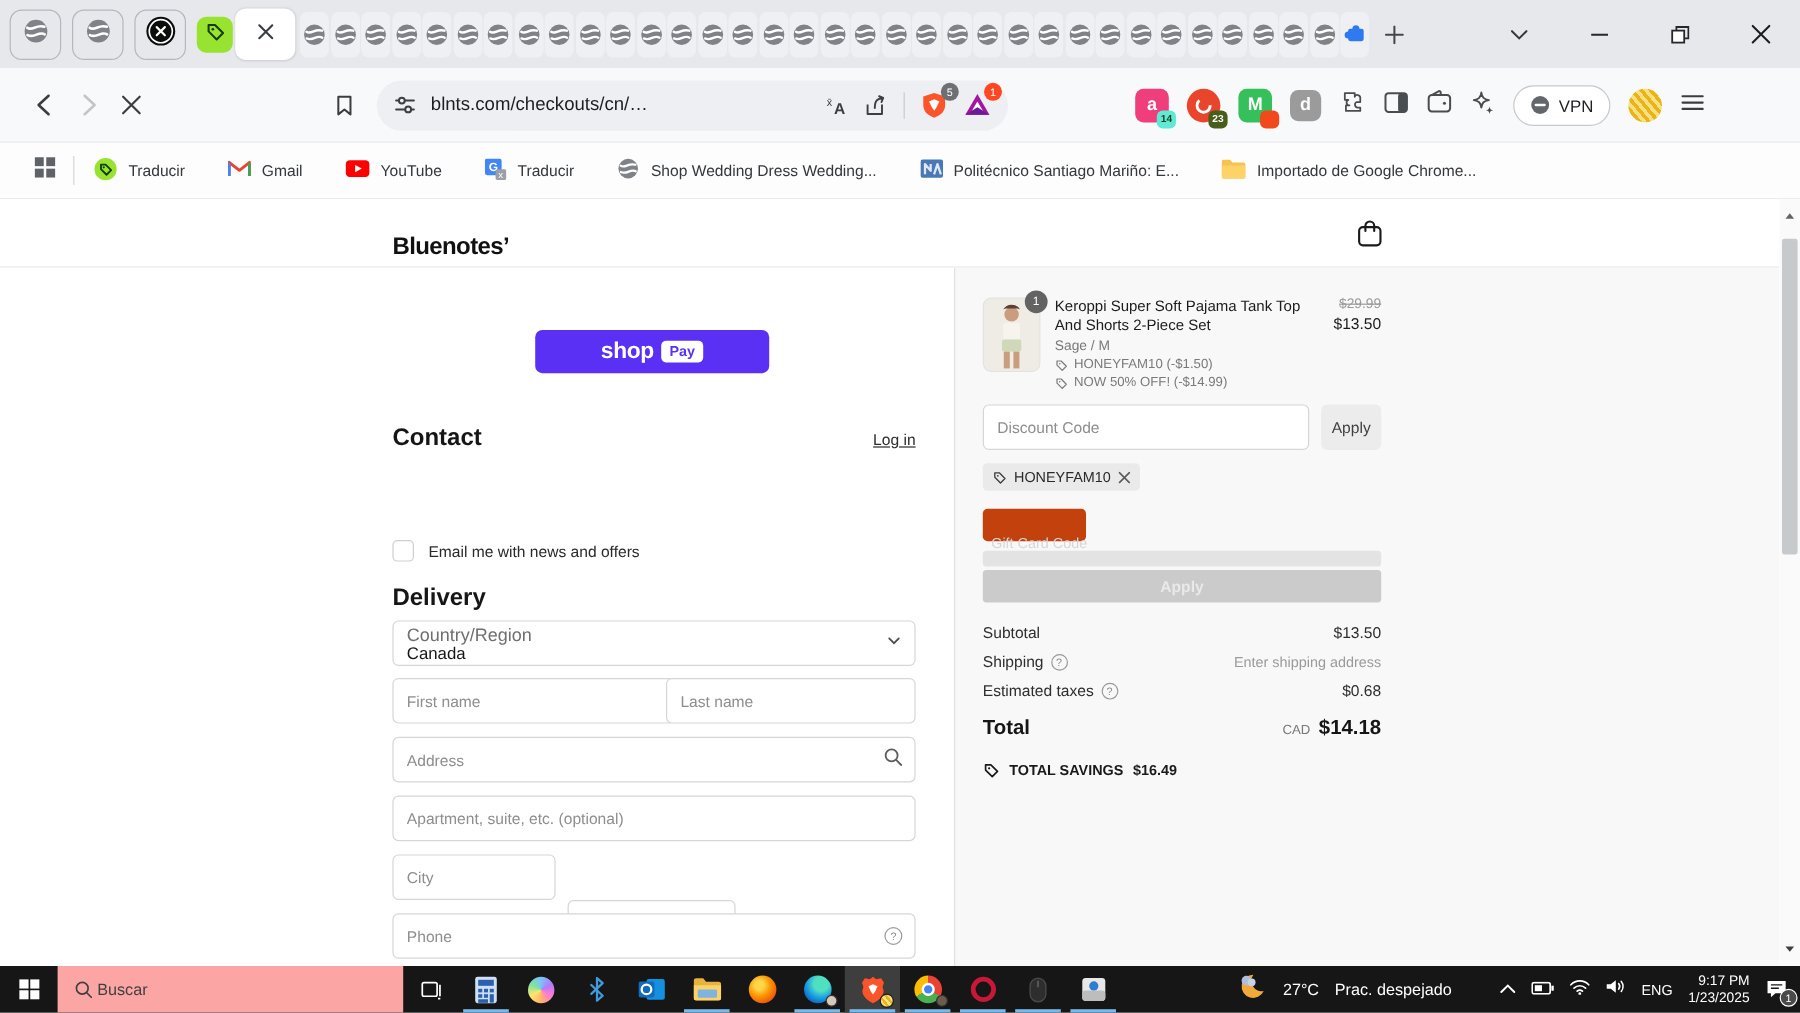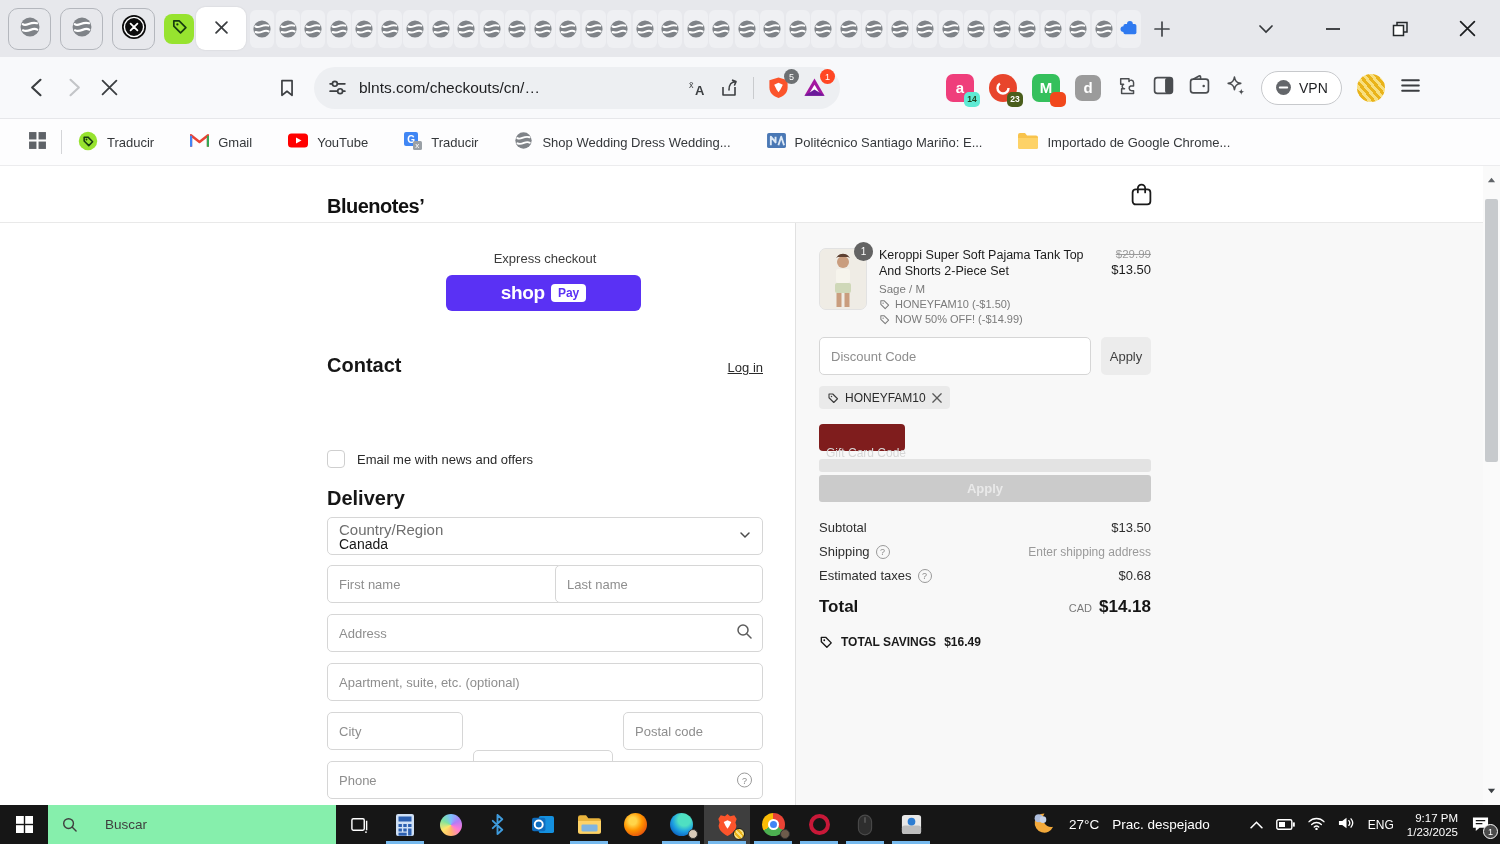"Express checkout" div.abs { html: <div>Express checkout</div> -> none }
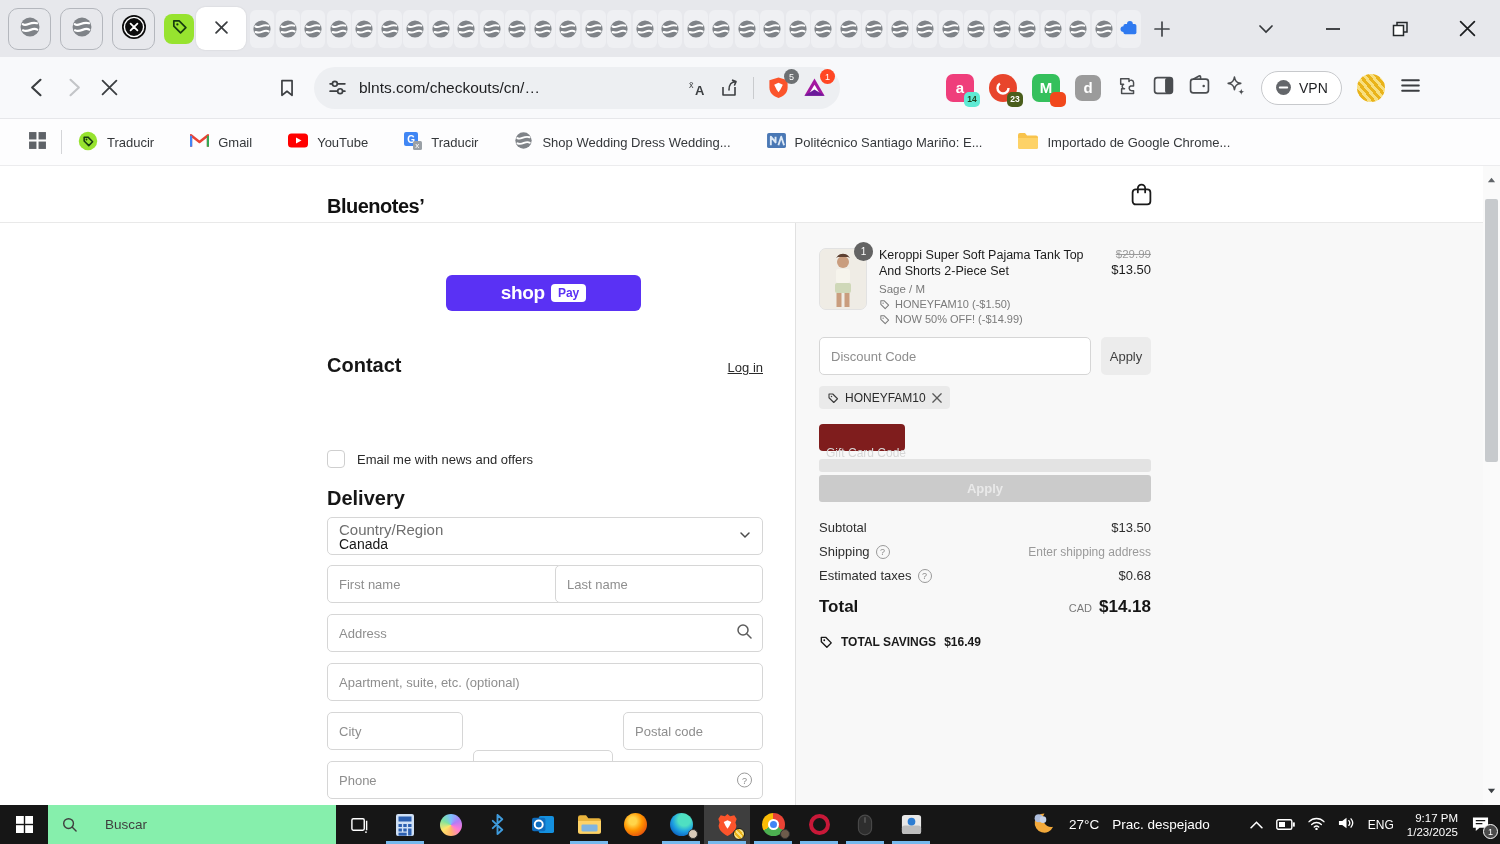"Gift Card Code" #ghostbox { background: #7f1d1d -> #c2410c }
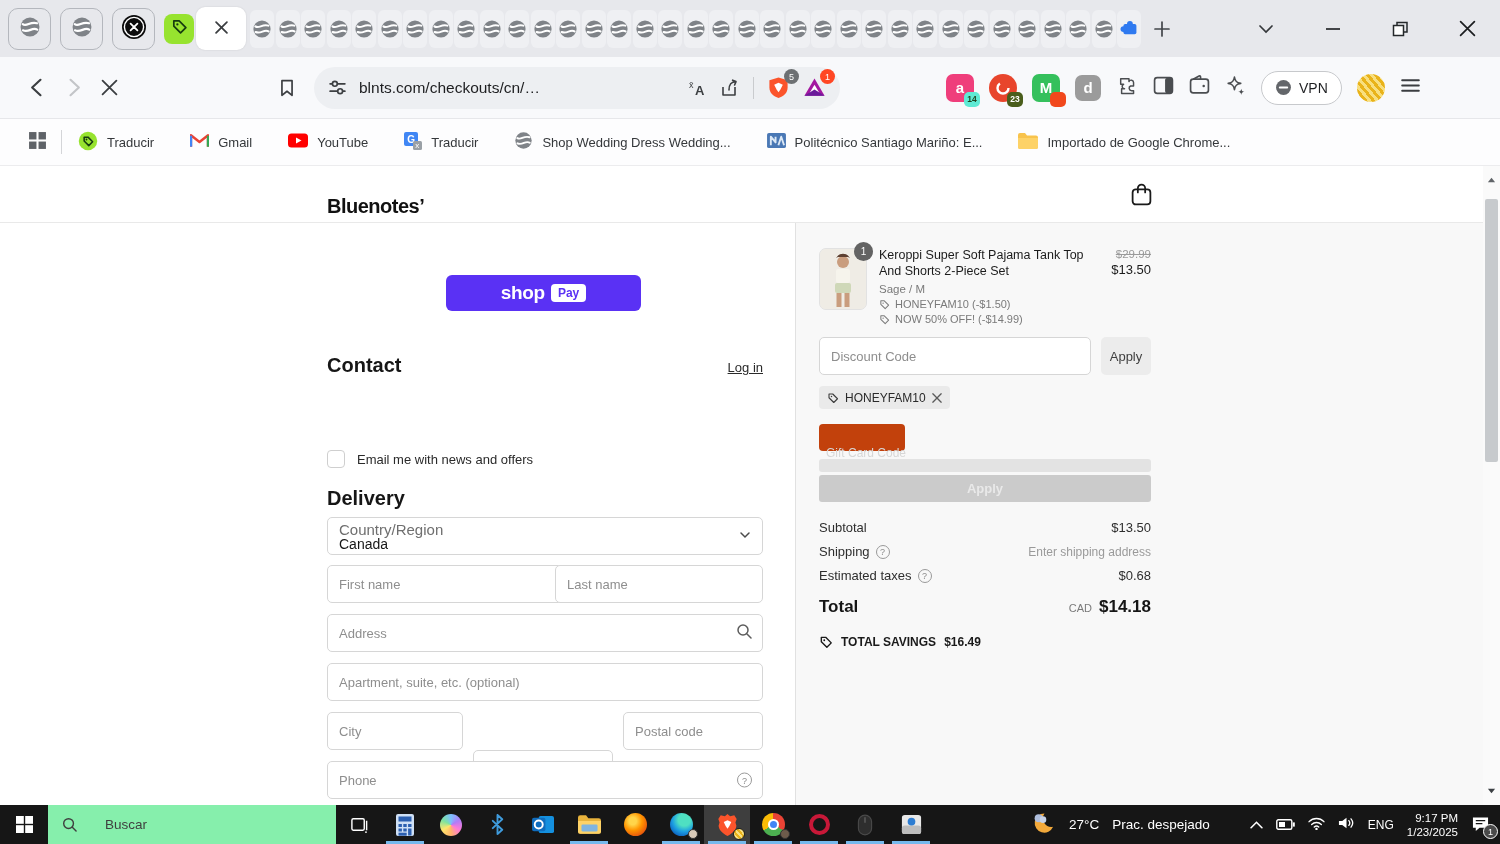"Postal code" input.abs { html: <input> -> none }
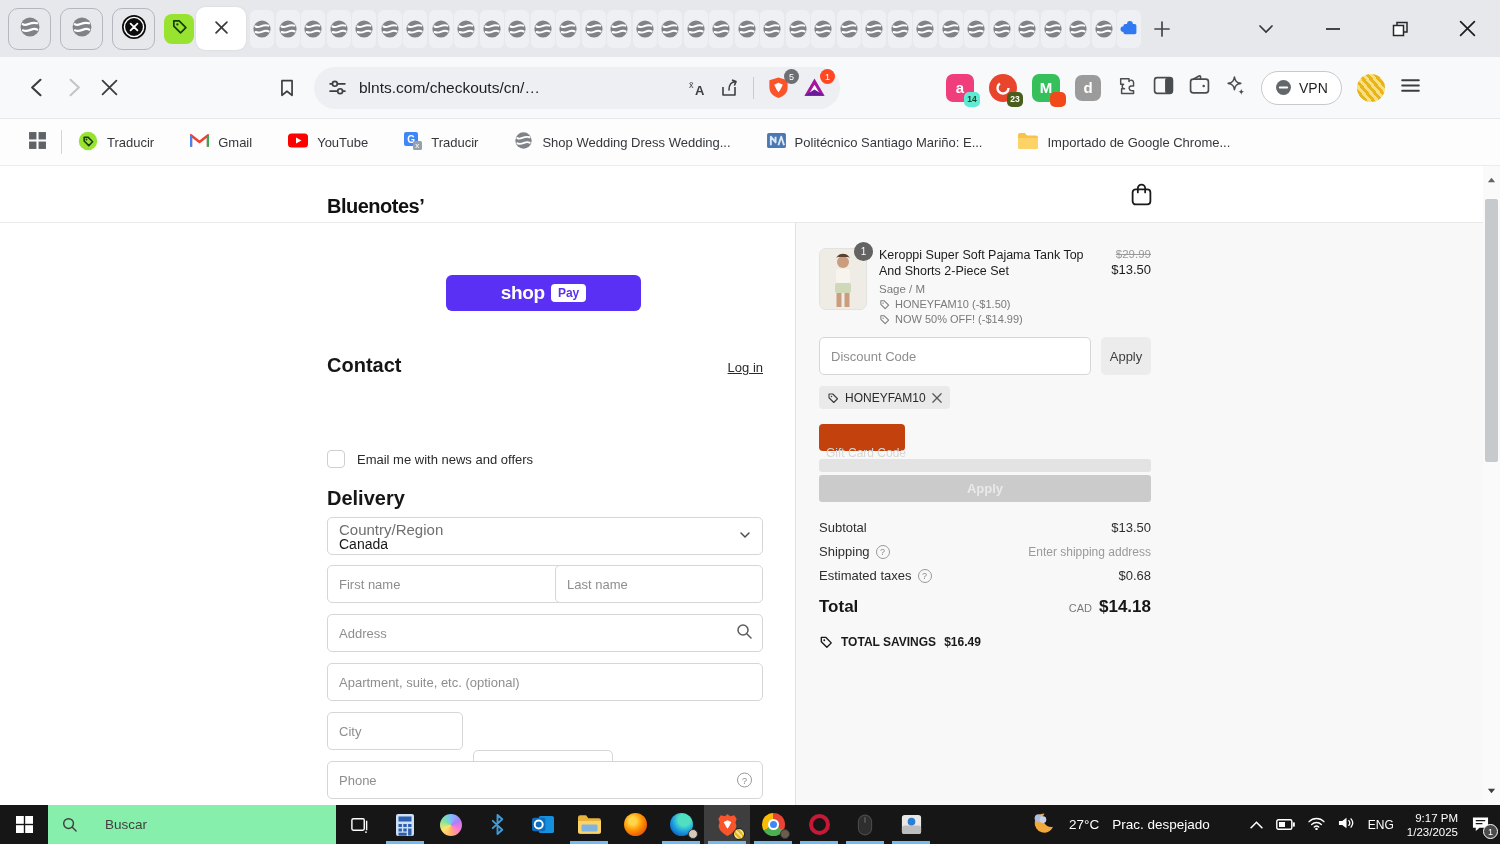"Buscar" #tsearch { background: #86efac -> #fca5a5; gap: 28px -> 4px }
